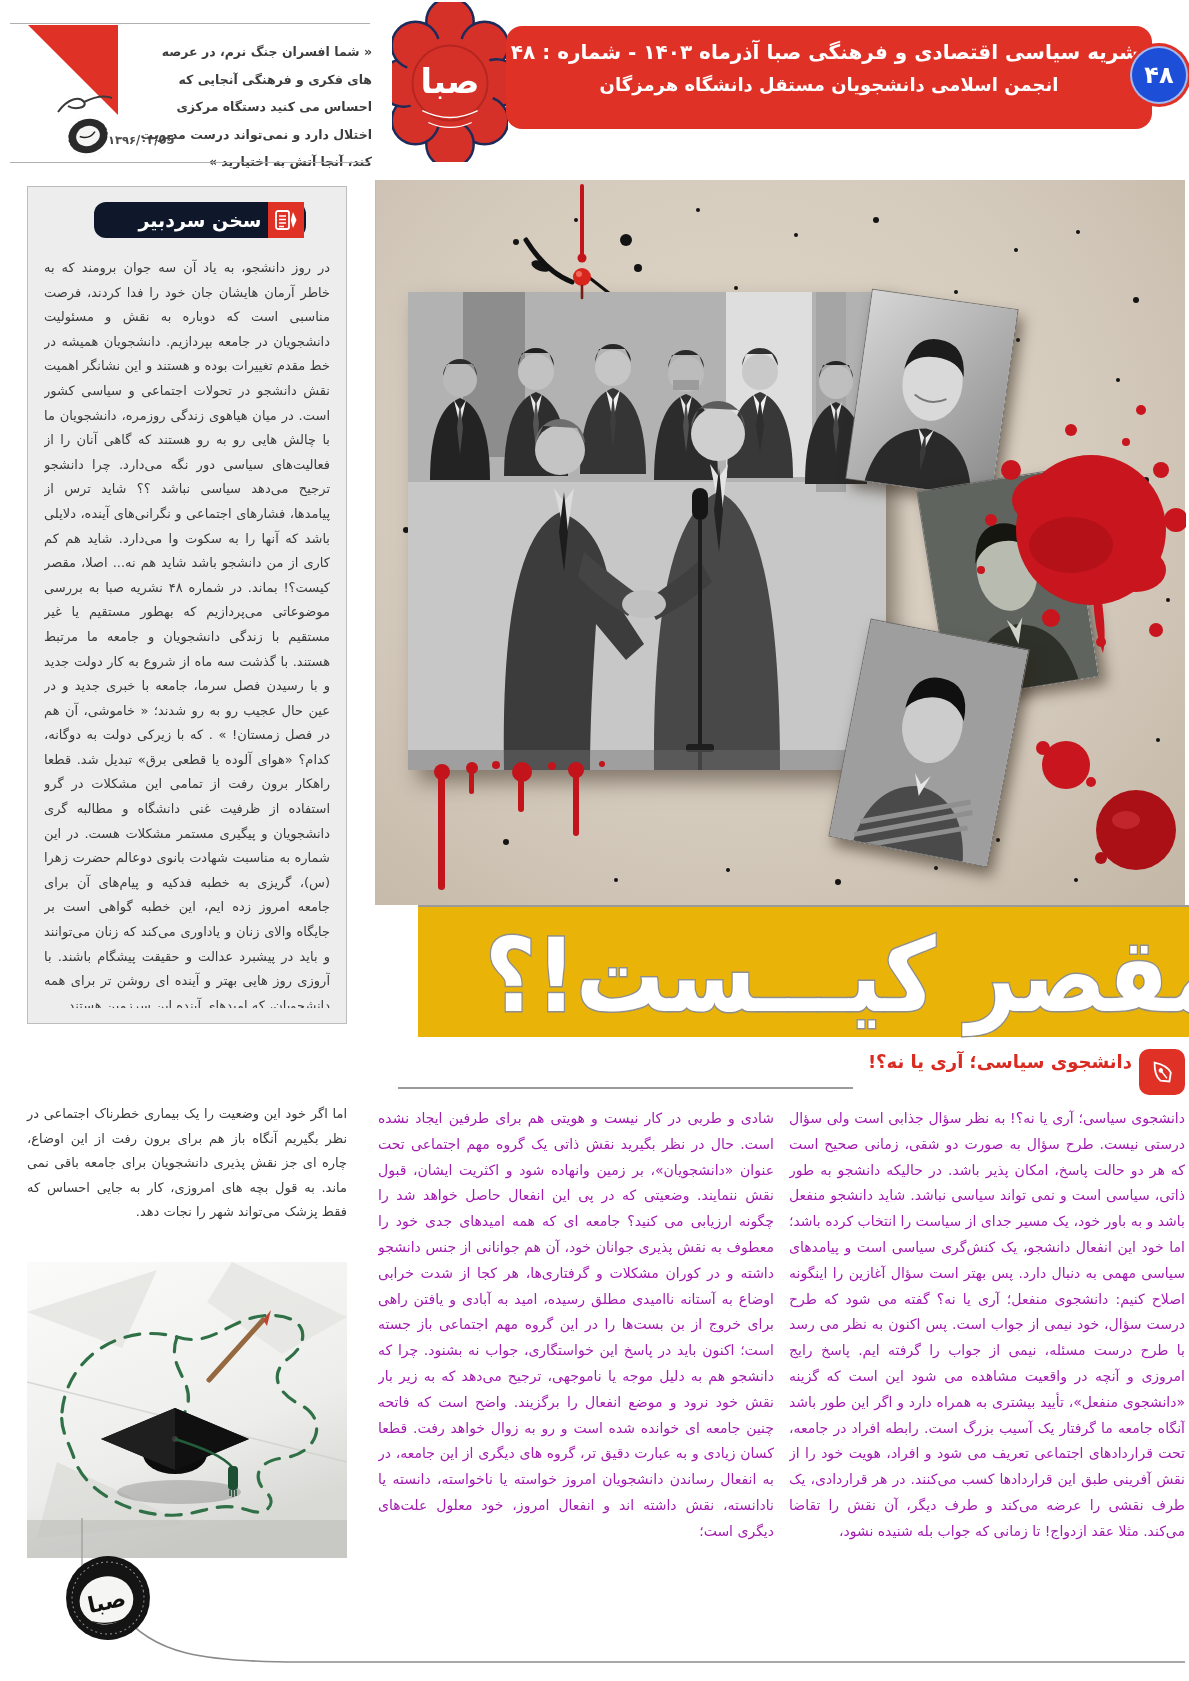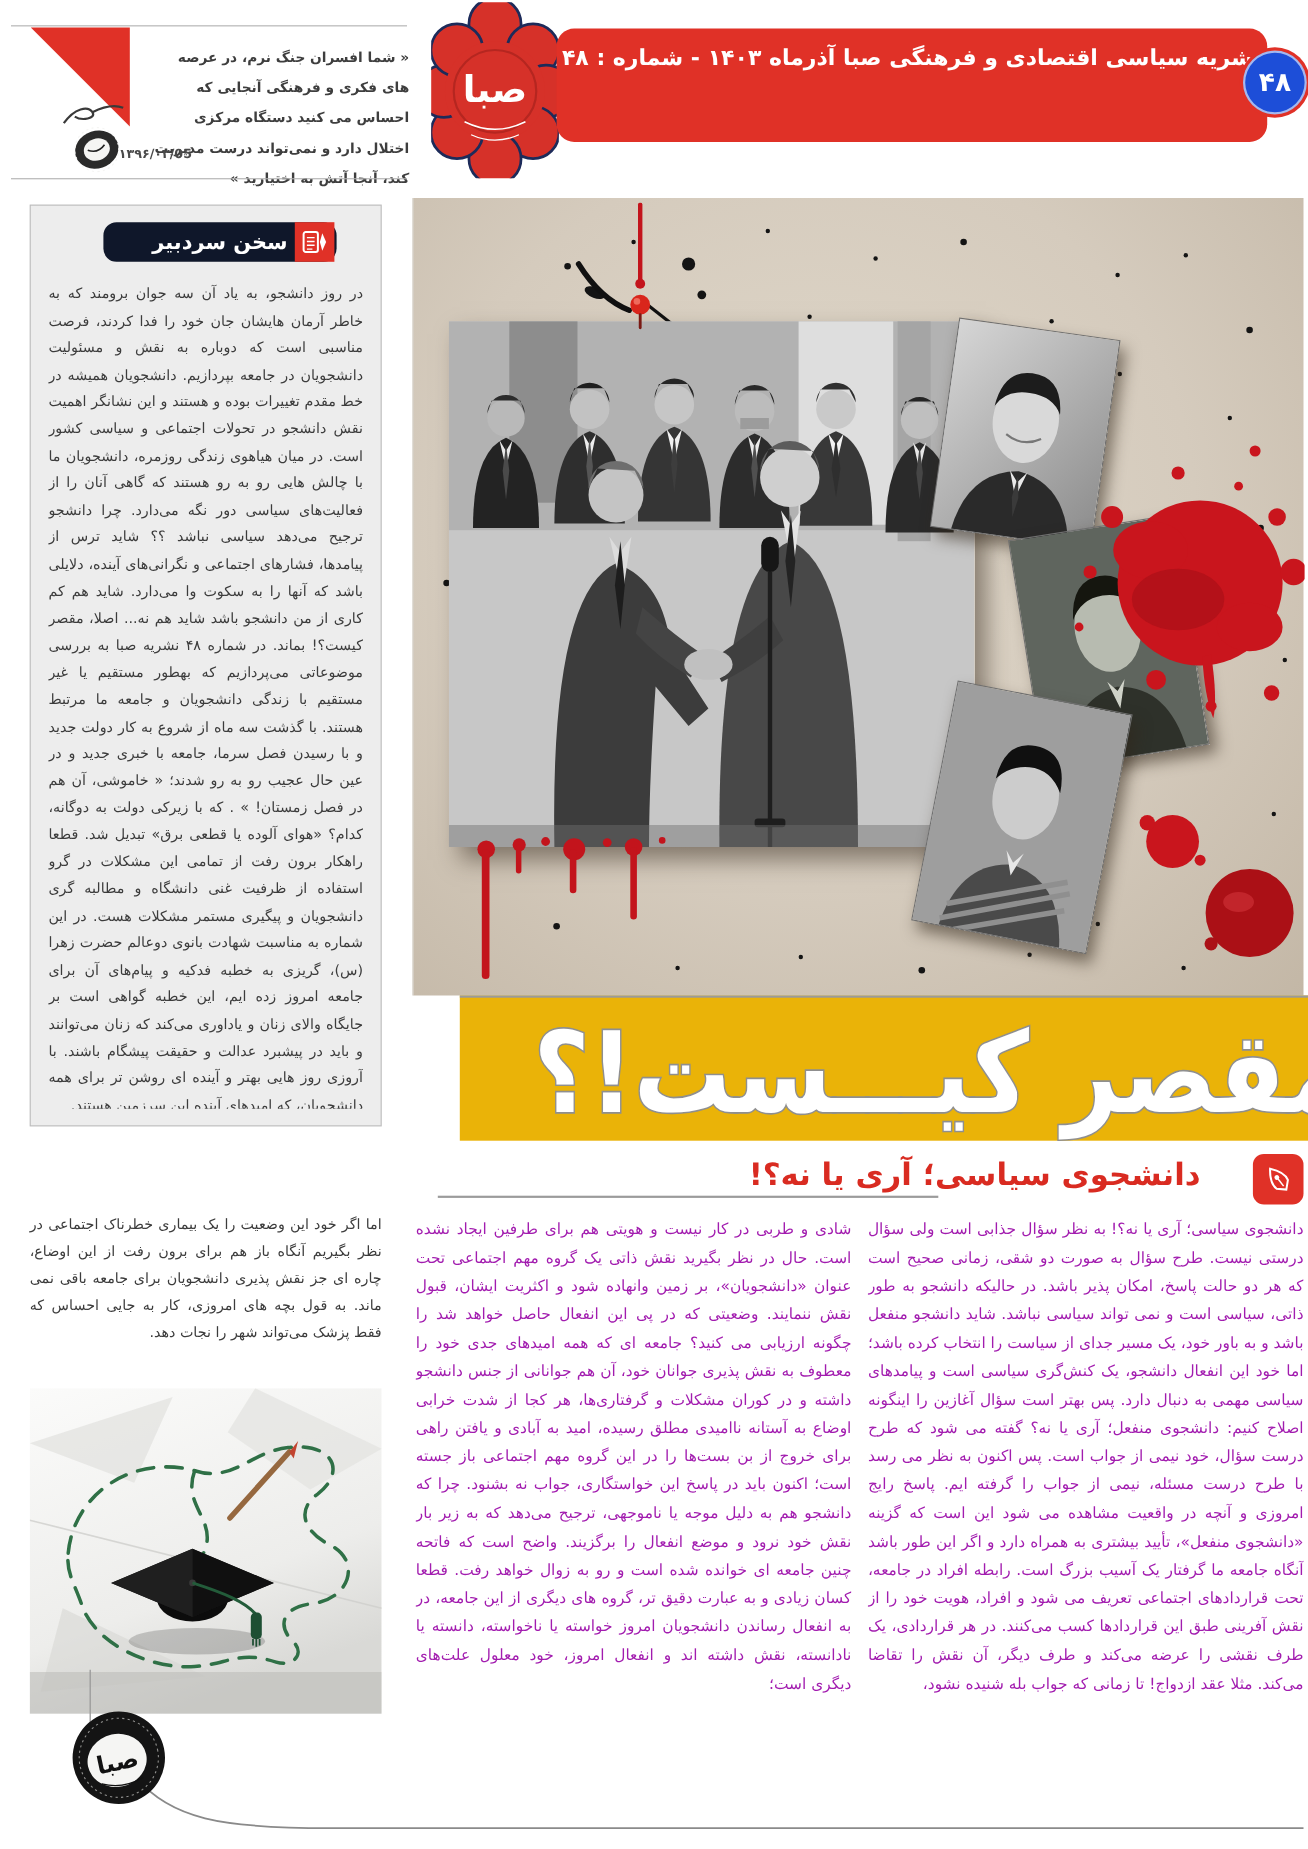"انجمن اسلامی دانشجویان مستقل دانشگاه" div.l2 { html: none -> <div>انجمن اسلامی دانشجویان مستقل دانشگاه هرمزگان</div> }
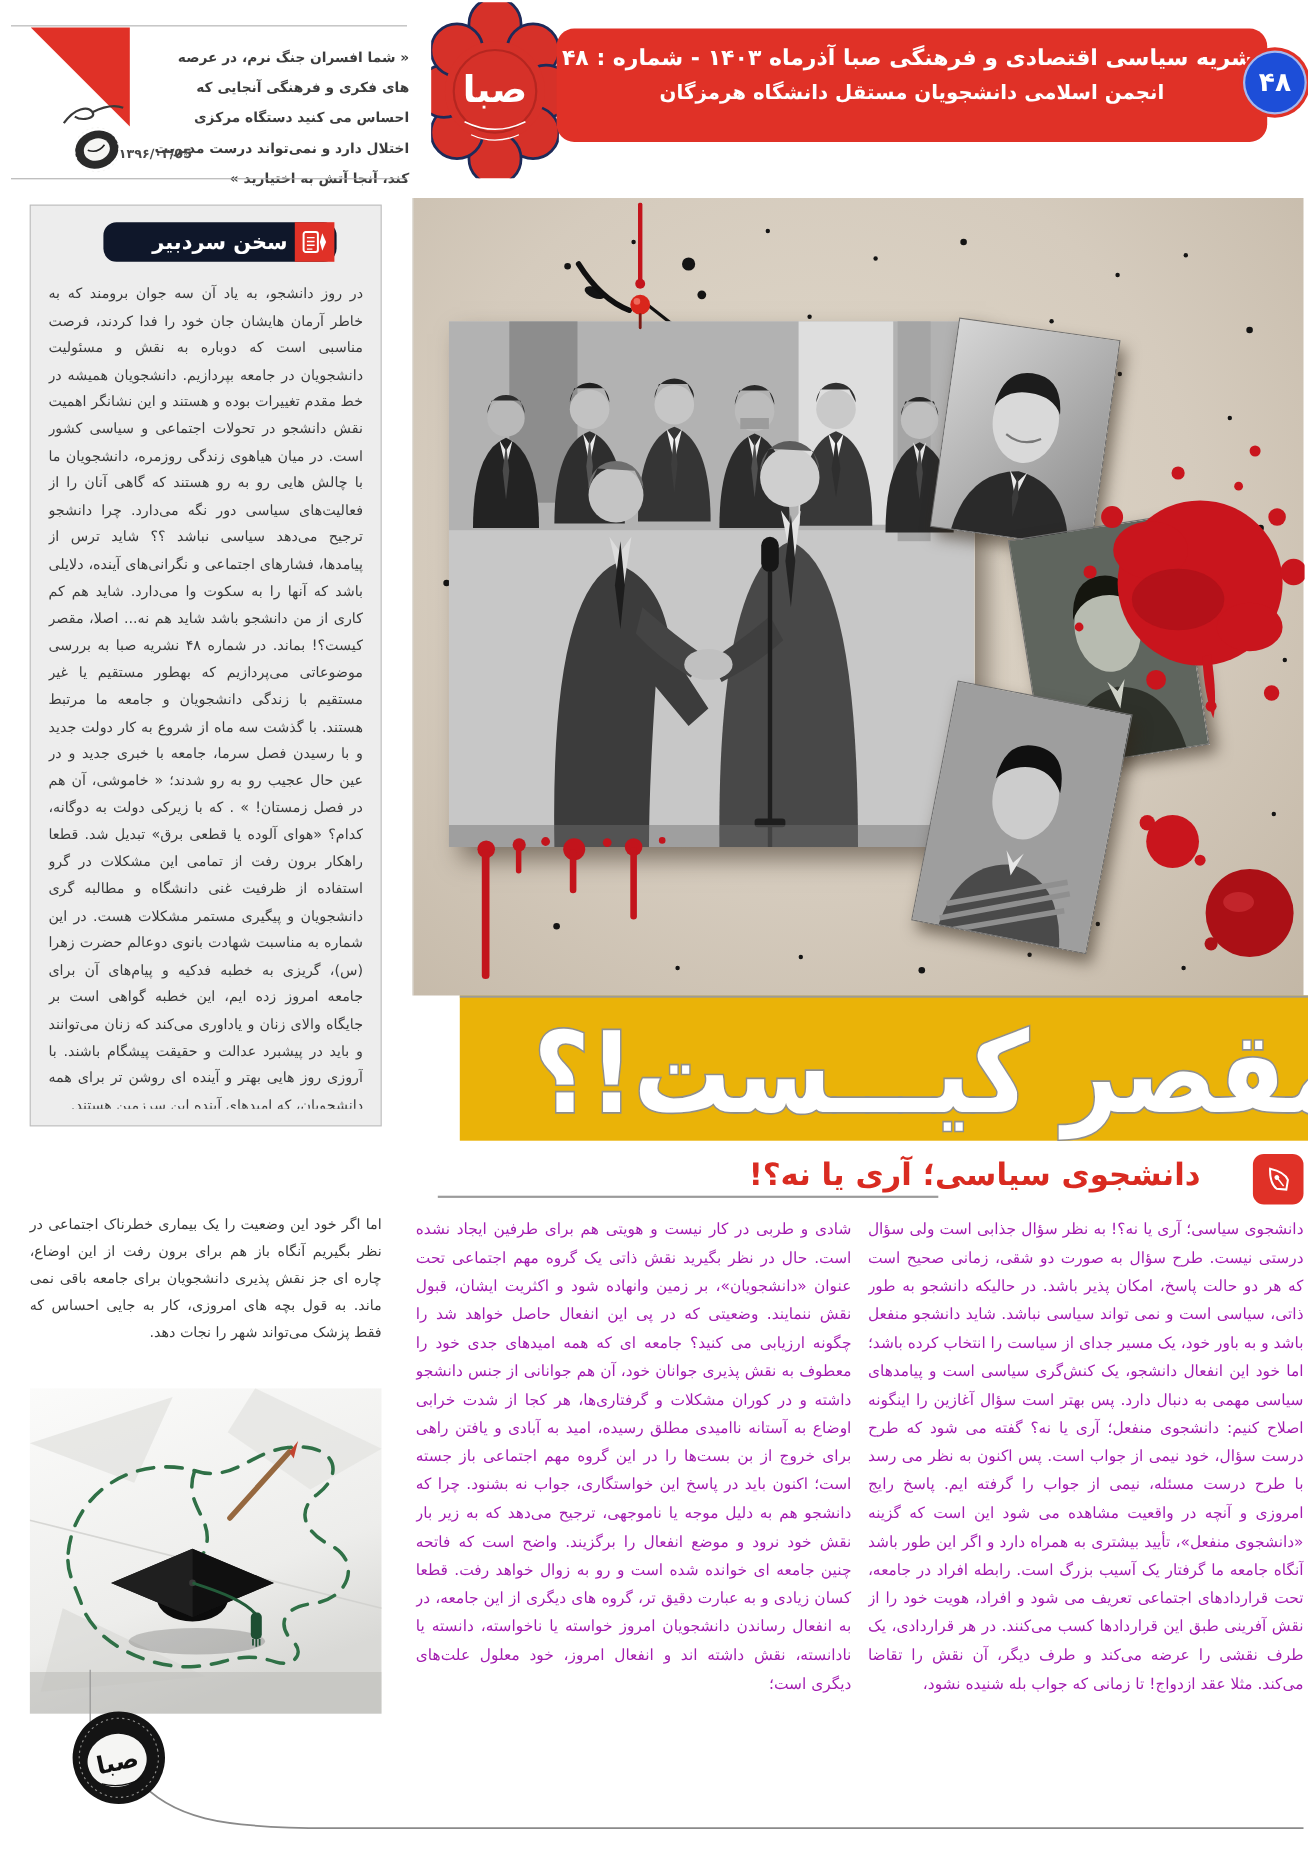"دانشجوی سیاسی؛ آری یا نه؟!" .article-title { font-size: 28px -> 18px; text-align: center -> right }
